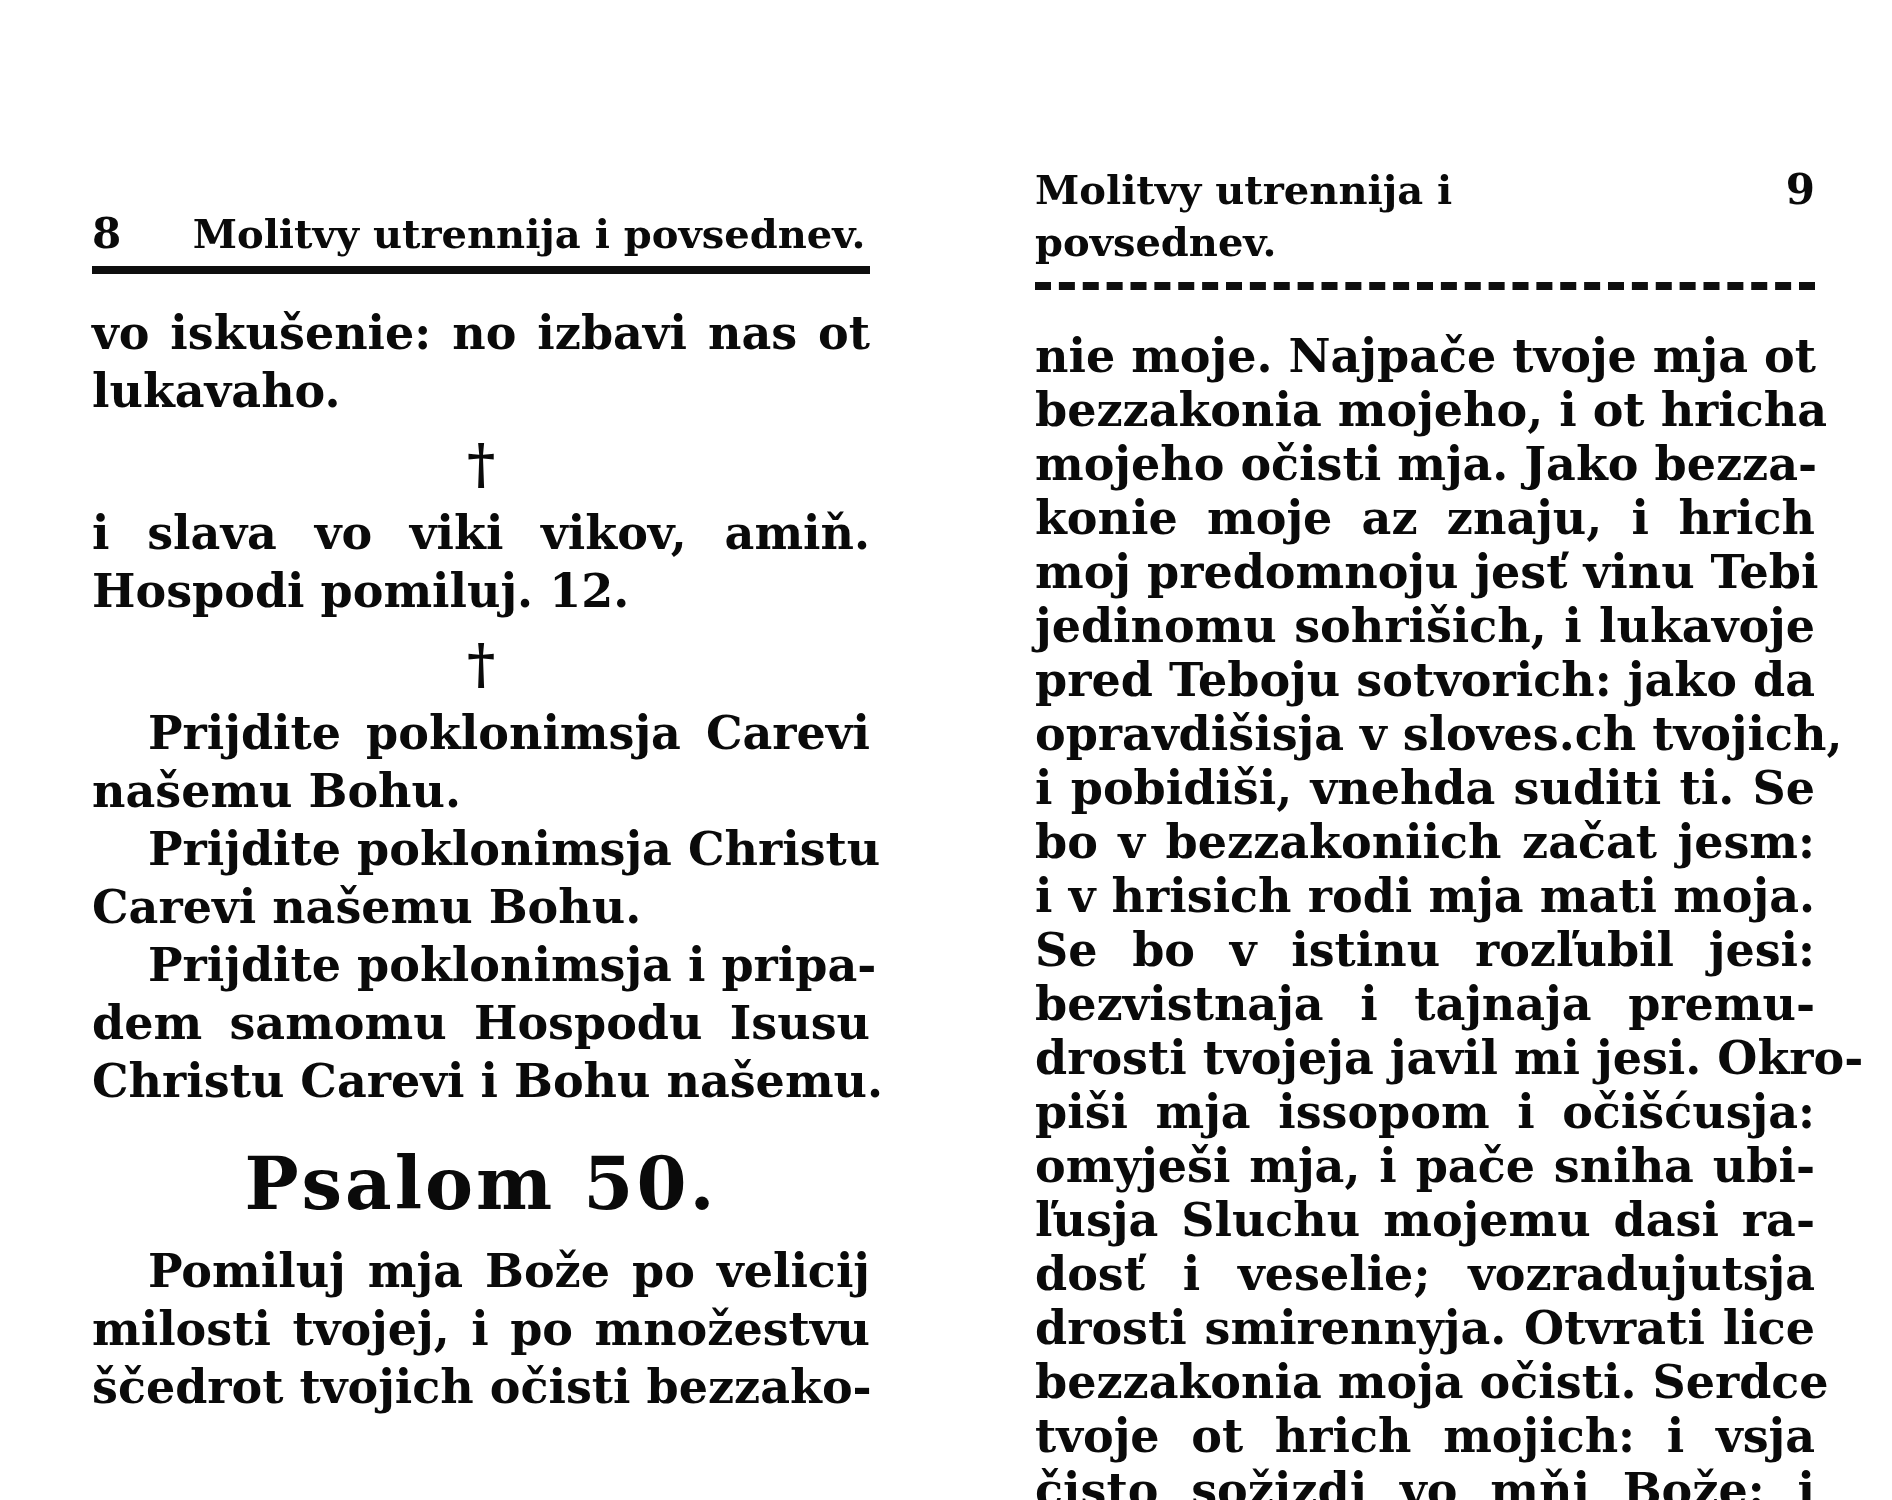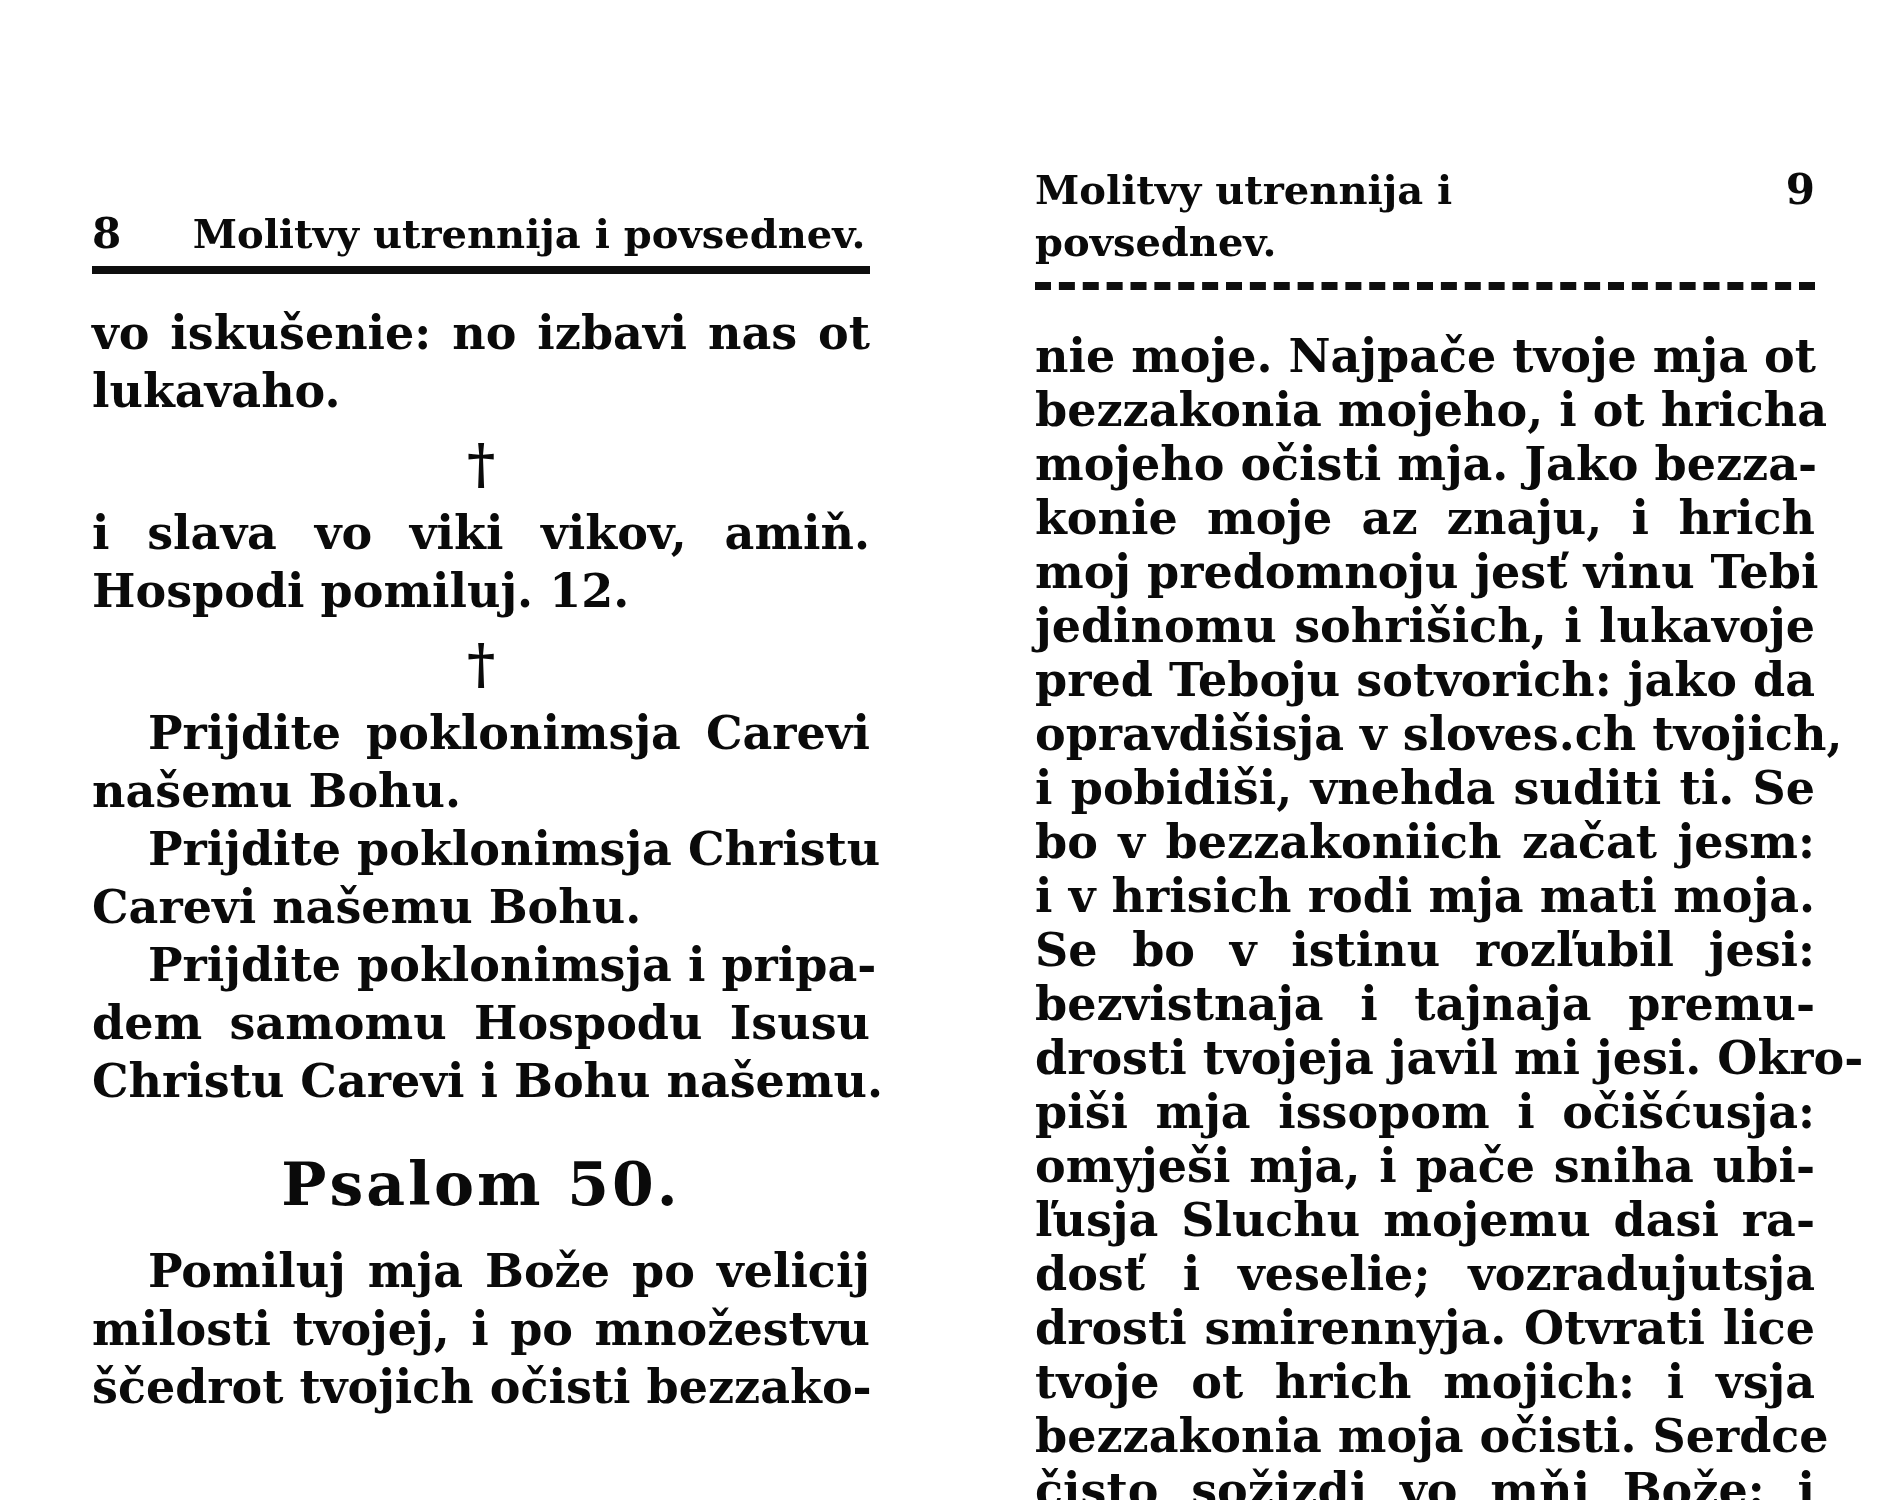"Psalom 50." .psalm-heading { font-size: 60px -> 72px }
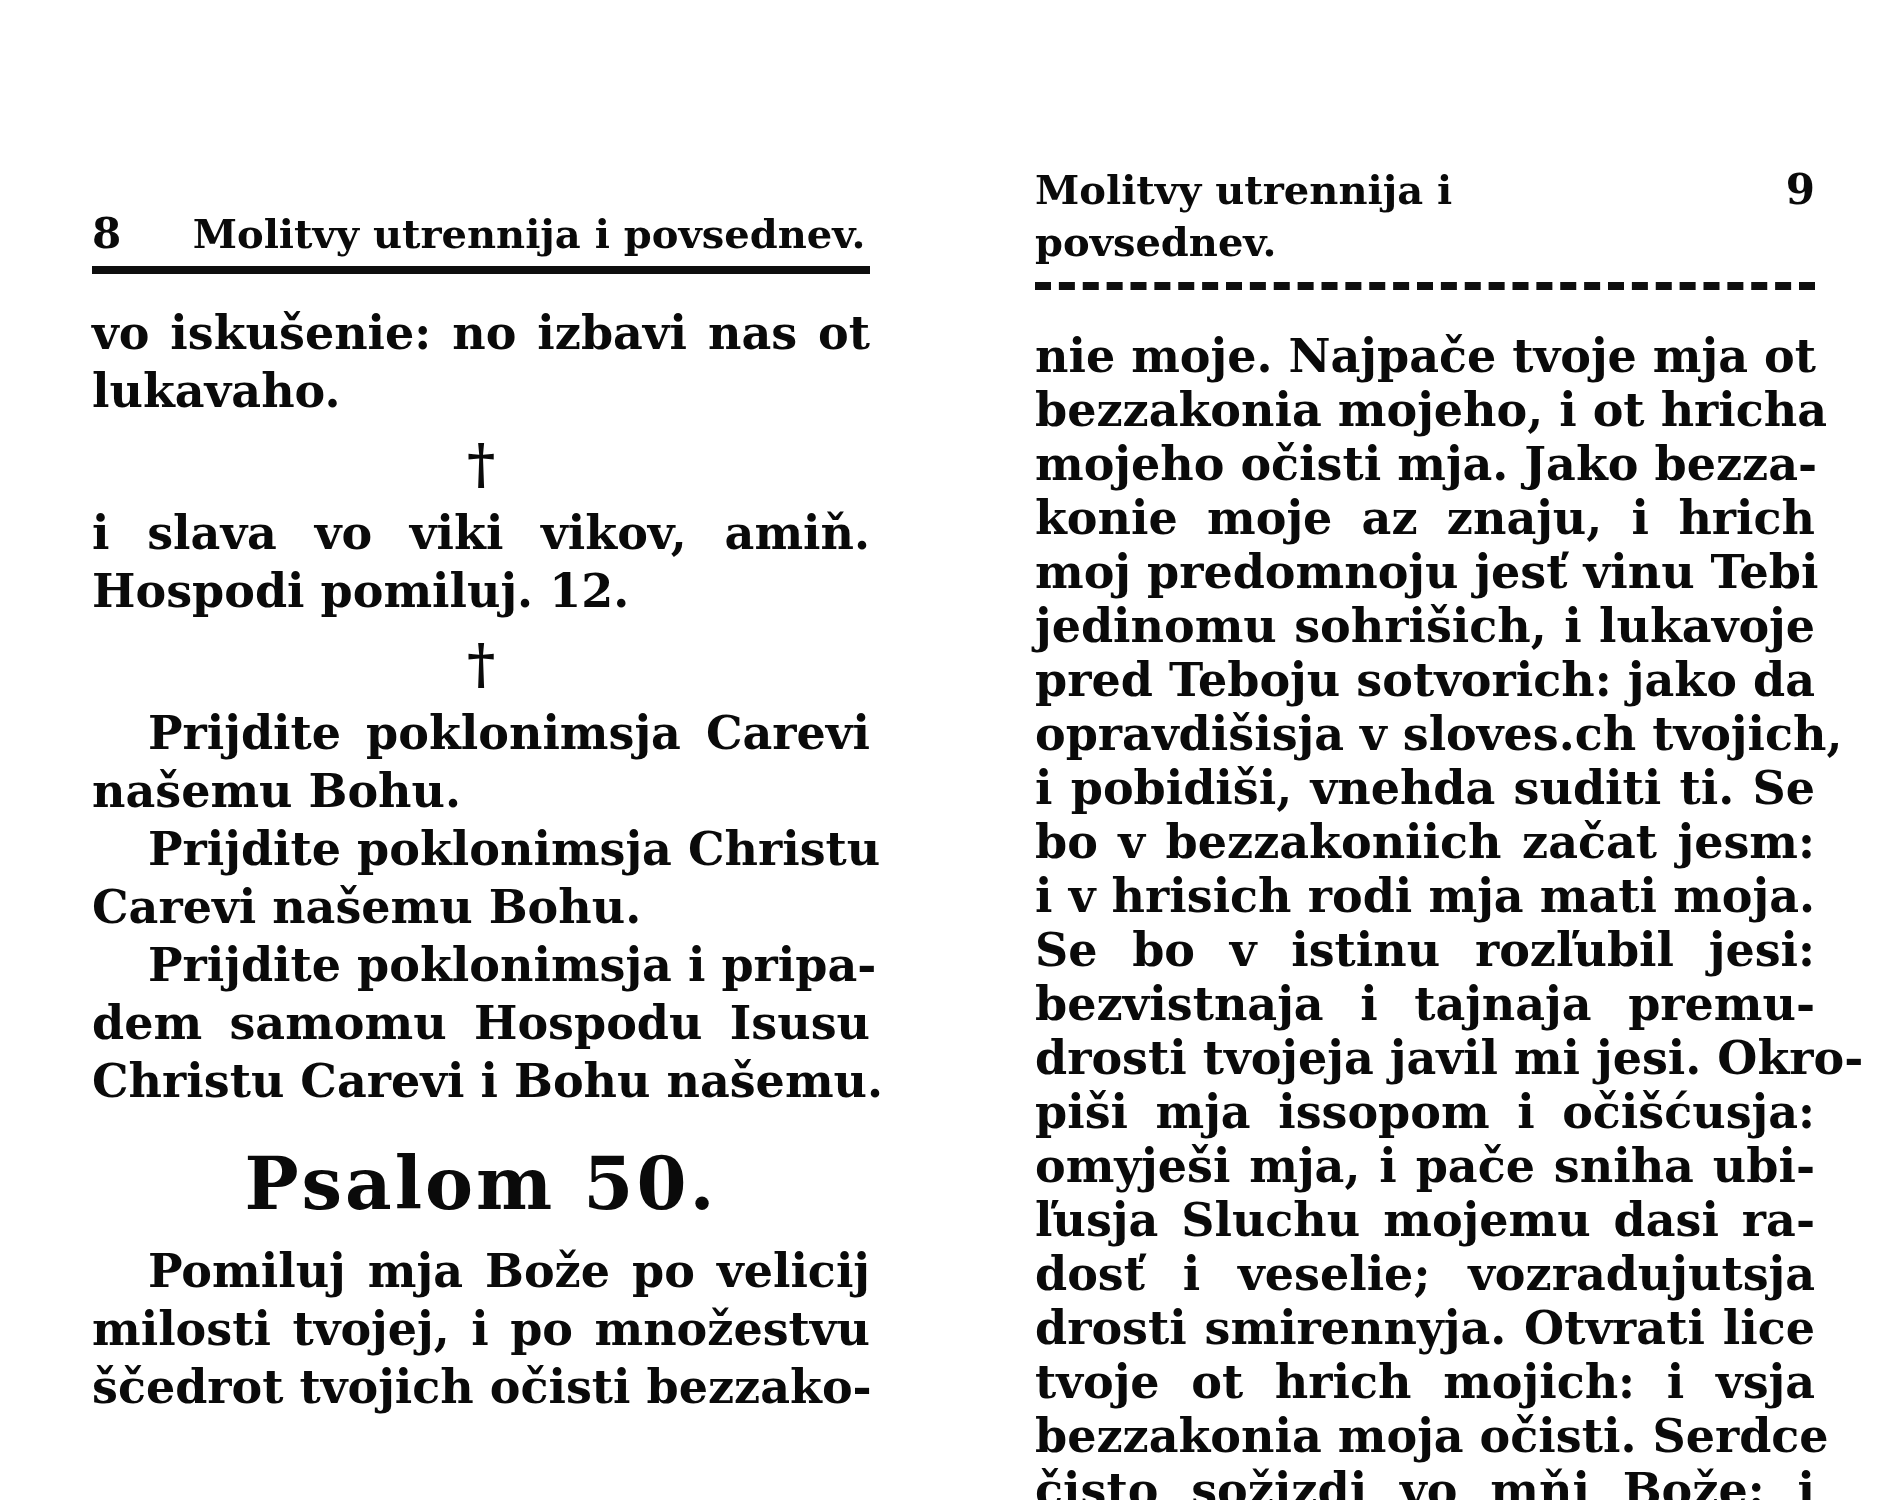"tvoje ot hrich mojich: i" div.line { order: before "bezzakonia moja očisti. Serdce" -> after "bezzakonia moja očisti. Serdce" }
